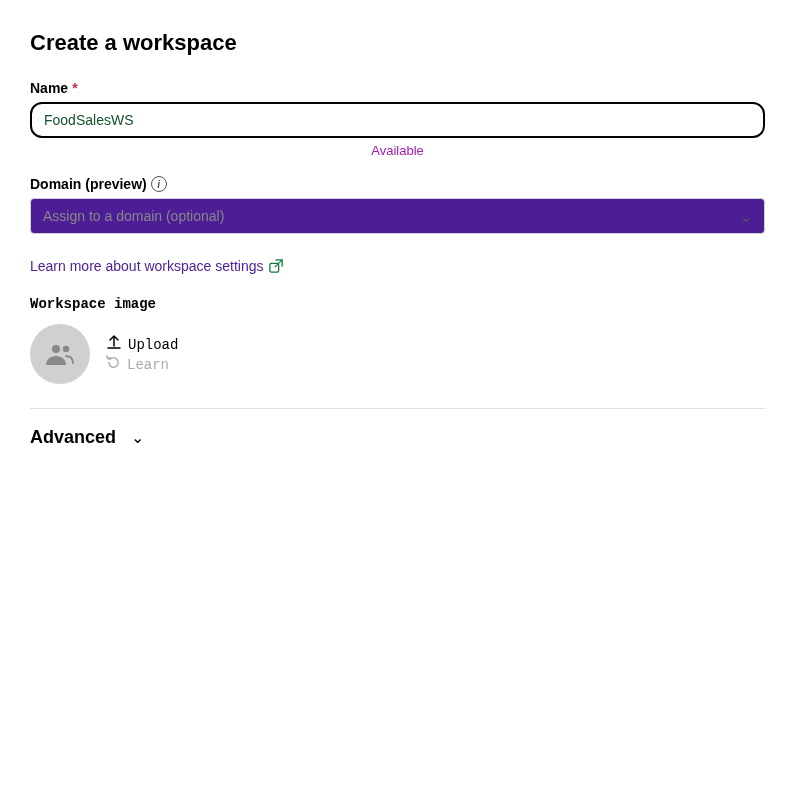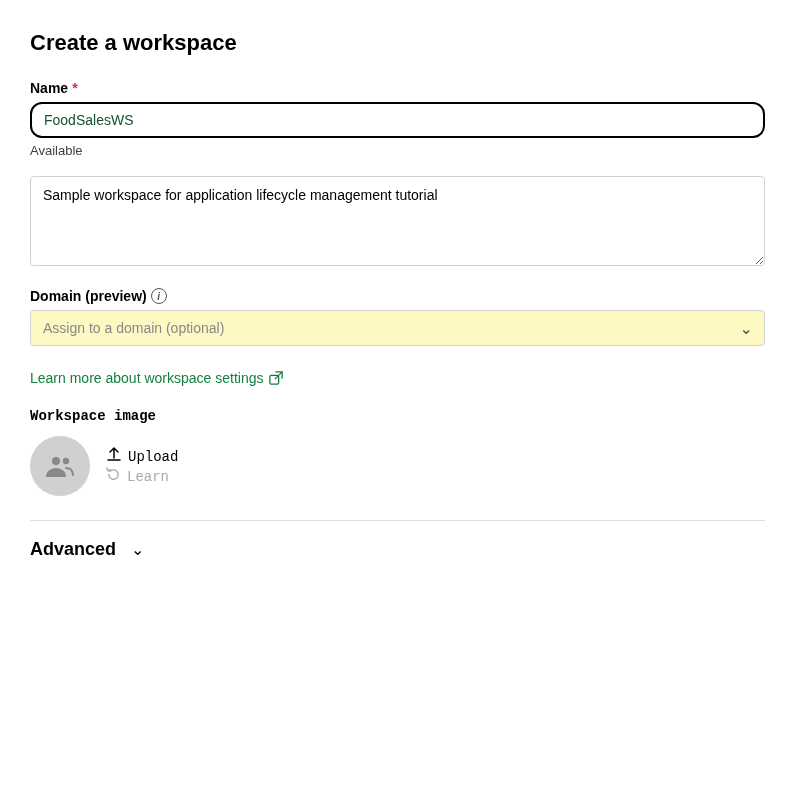"Available" .available-text { color: #404040 -> #a21caf; text-align: none -> center }
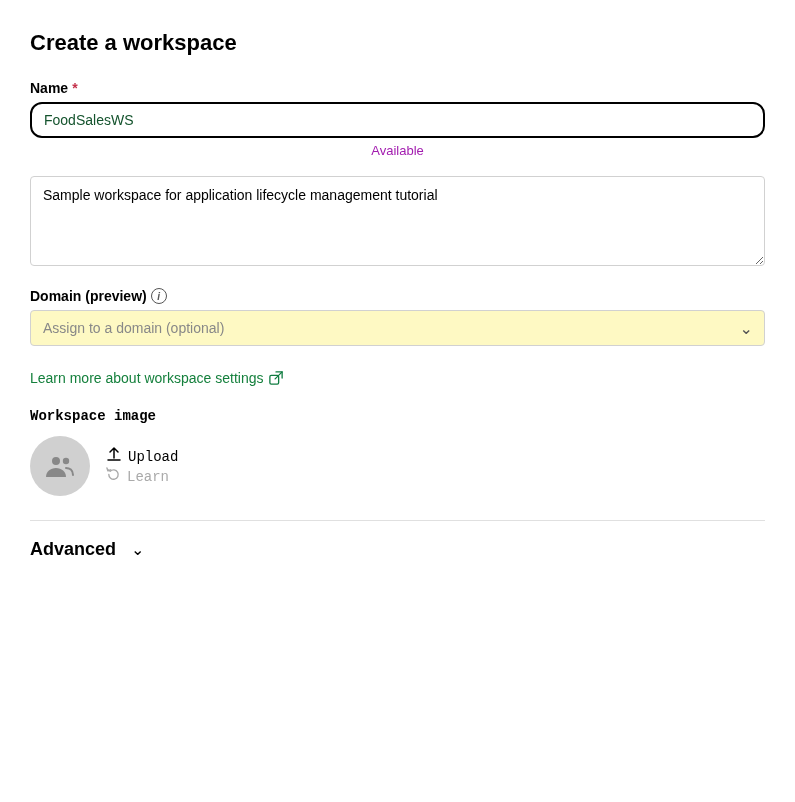"Sample workspace for application" textarea.textarea-input { html: <textarea>Sample workspace for application lifecycle management tutorial</textarea> -> none }
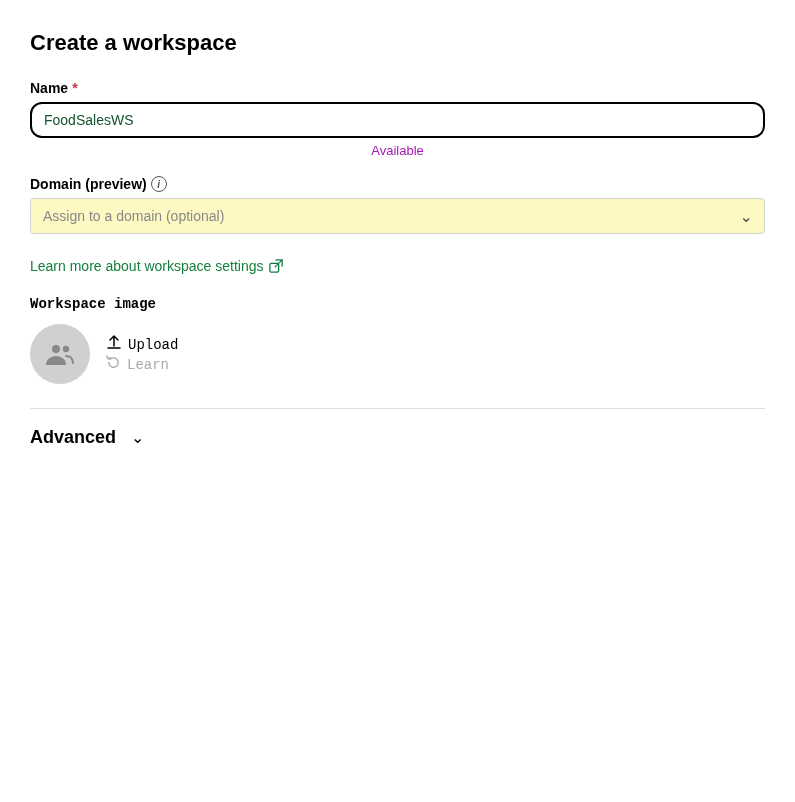"Assign to a domain (optional)" .dropdown-select { background: #fef9c3 -> #4c1d95 }
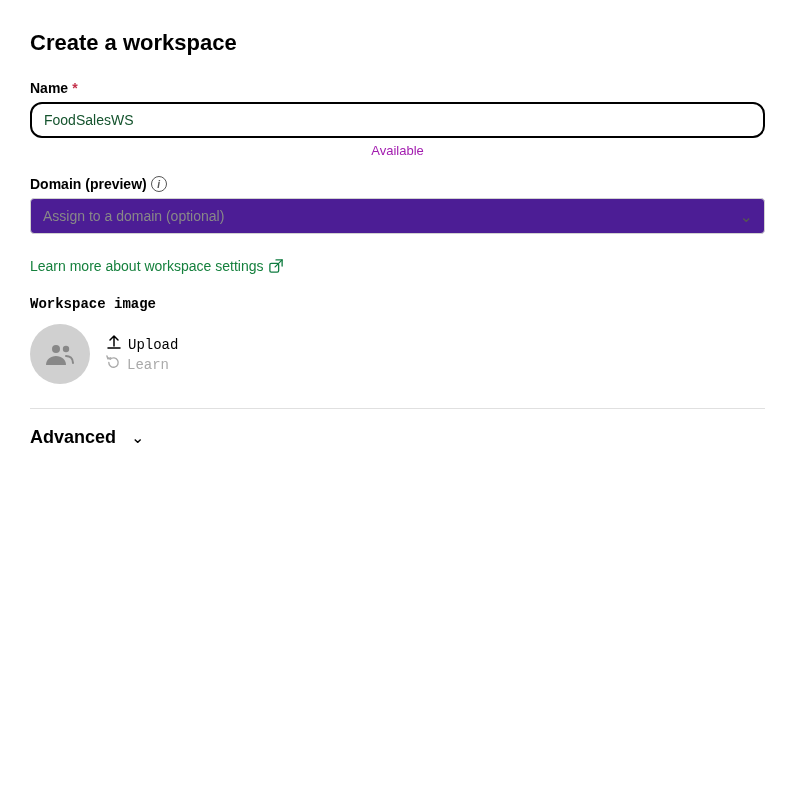"Learn more about workspace settings" .learn-more-link { color: #15803d -> #4c1d95 }
